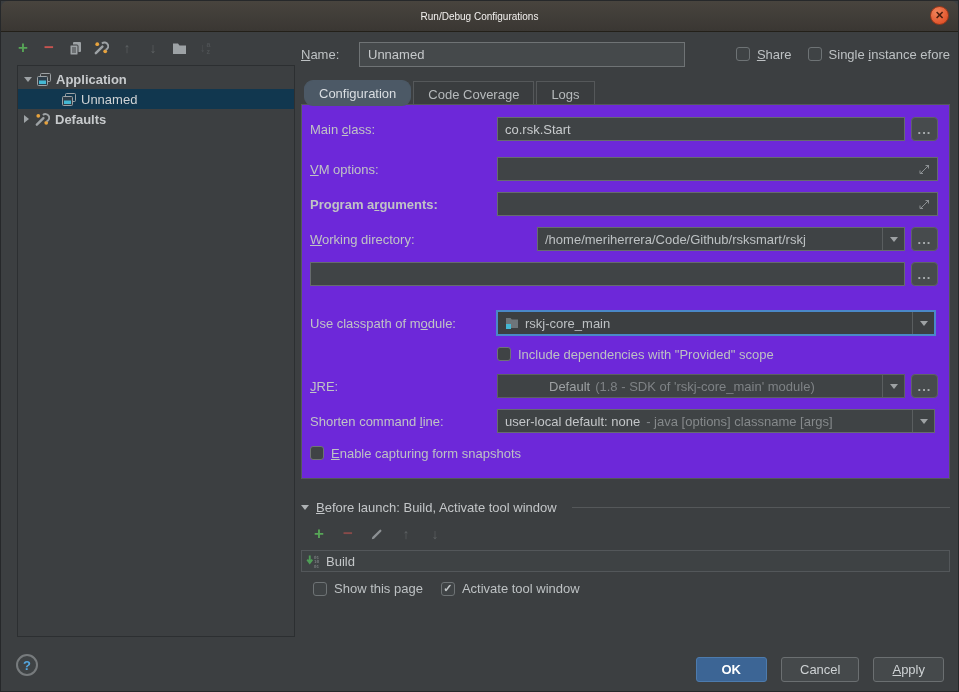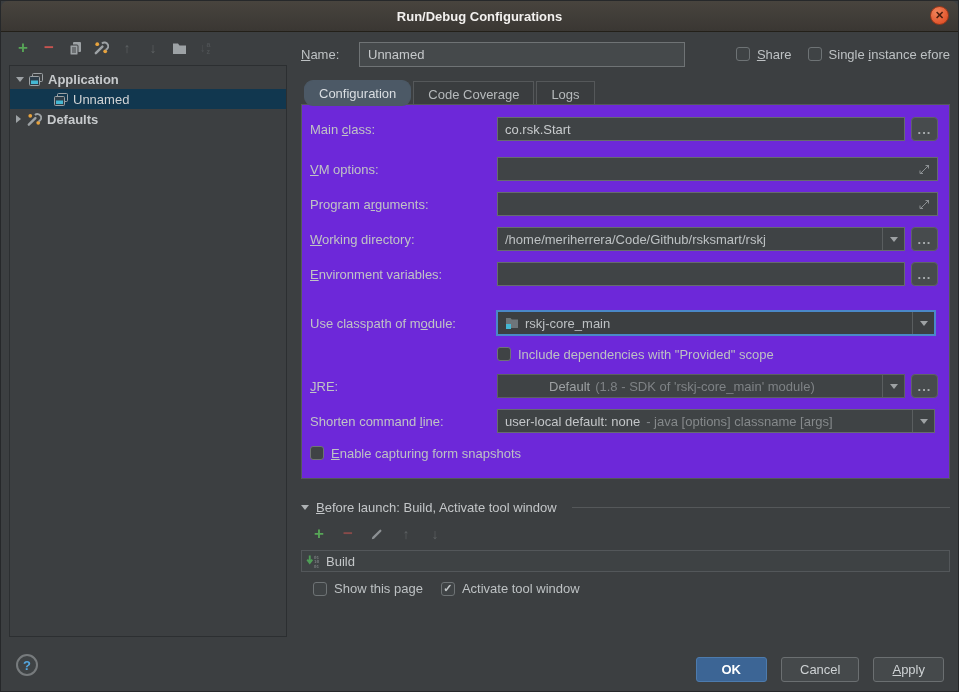"Run/Debug Configurations" .title-text { font-size: 13px -> 10px; font-weight: bold -> normal }
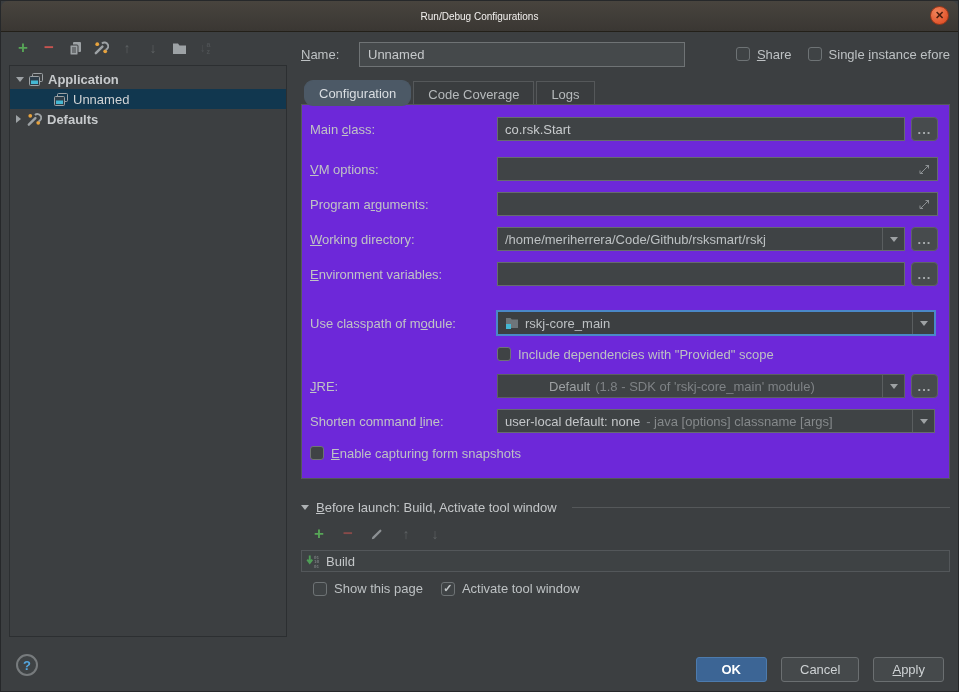"Application" .tree { left: 8px -> 16px }
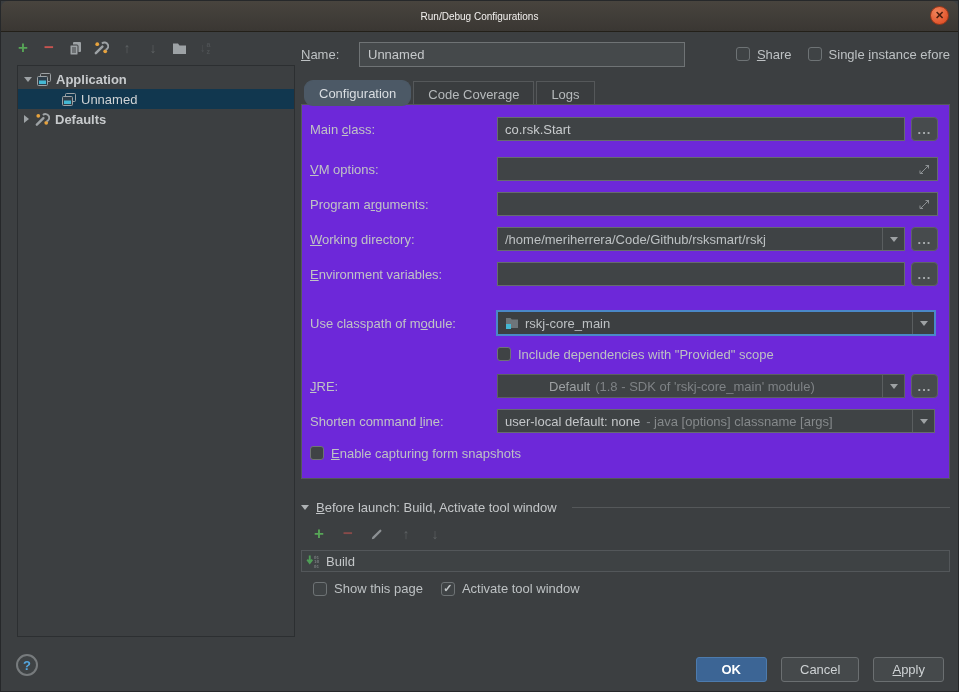"Program arguments:" div.frow { font-weight: none -> bold }
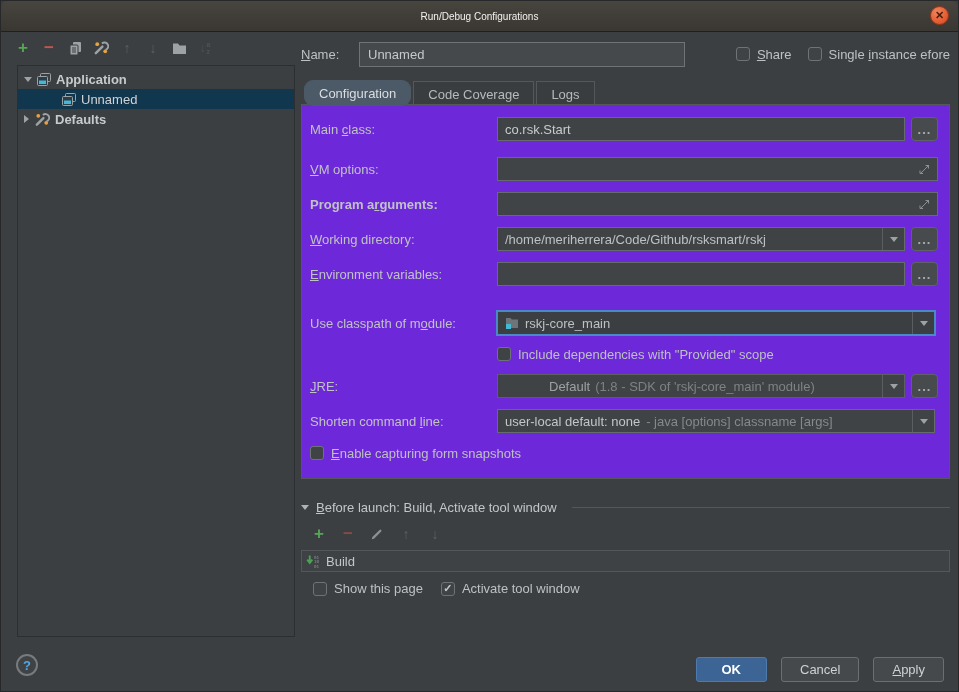"Working directory:" div.frow { gap: none -> 40px }
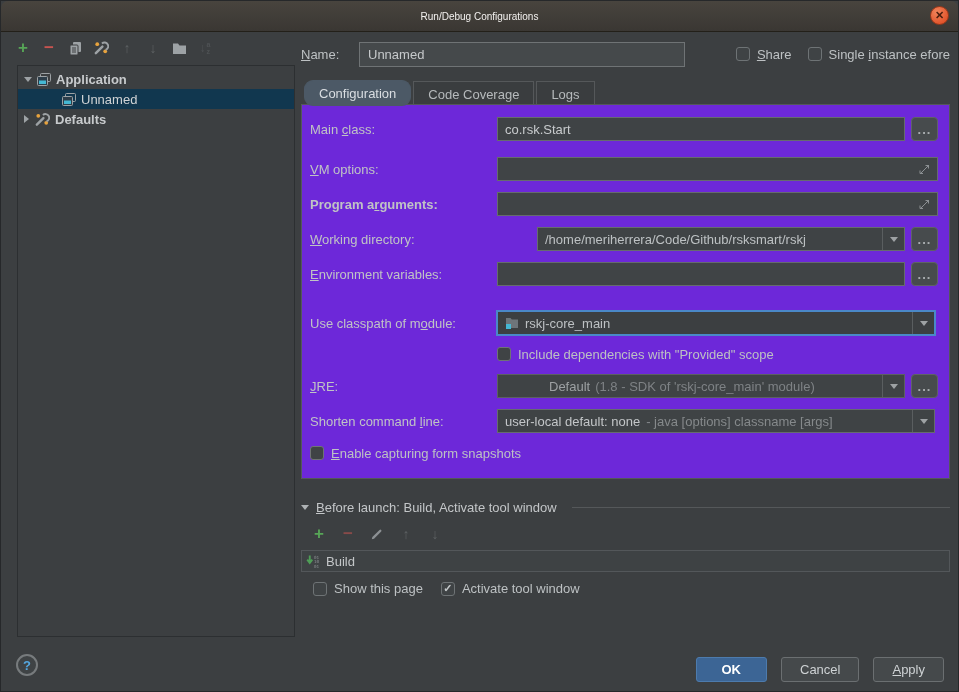"Environment variables:" span.lblcol { html: <span><span></span><span>E</span><span>nvironment variables:</span></span> -> none }
